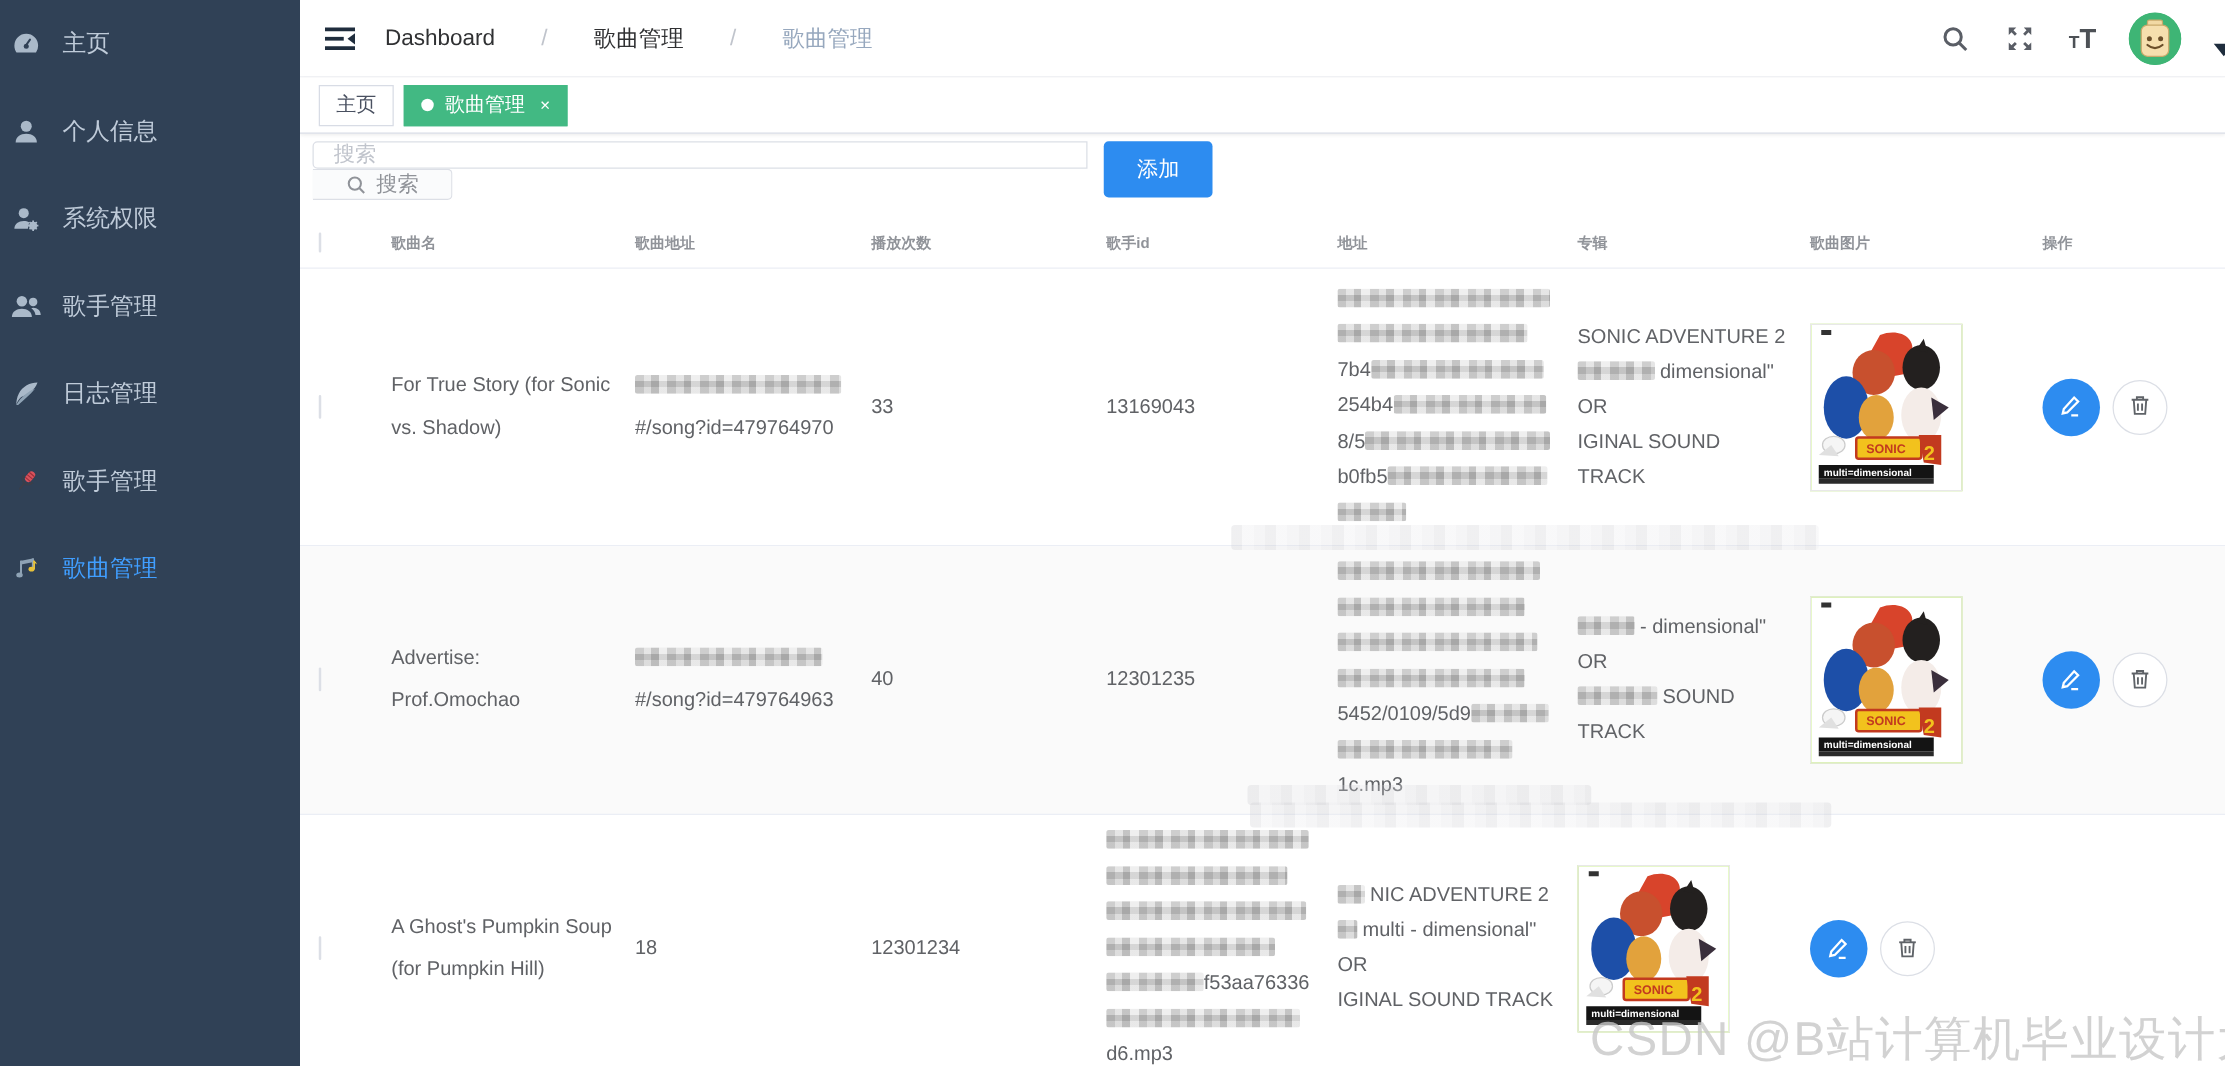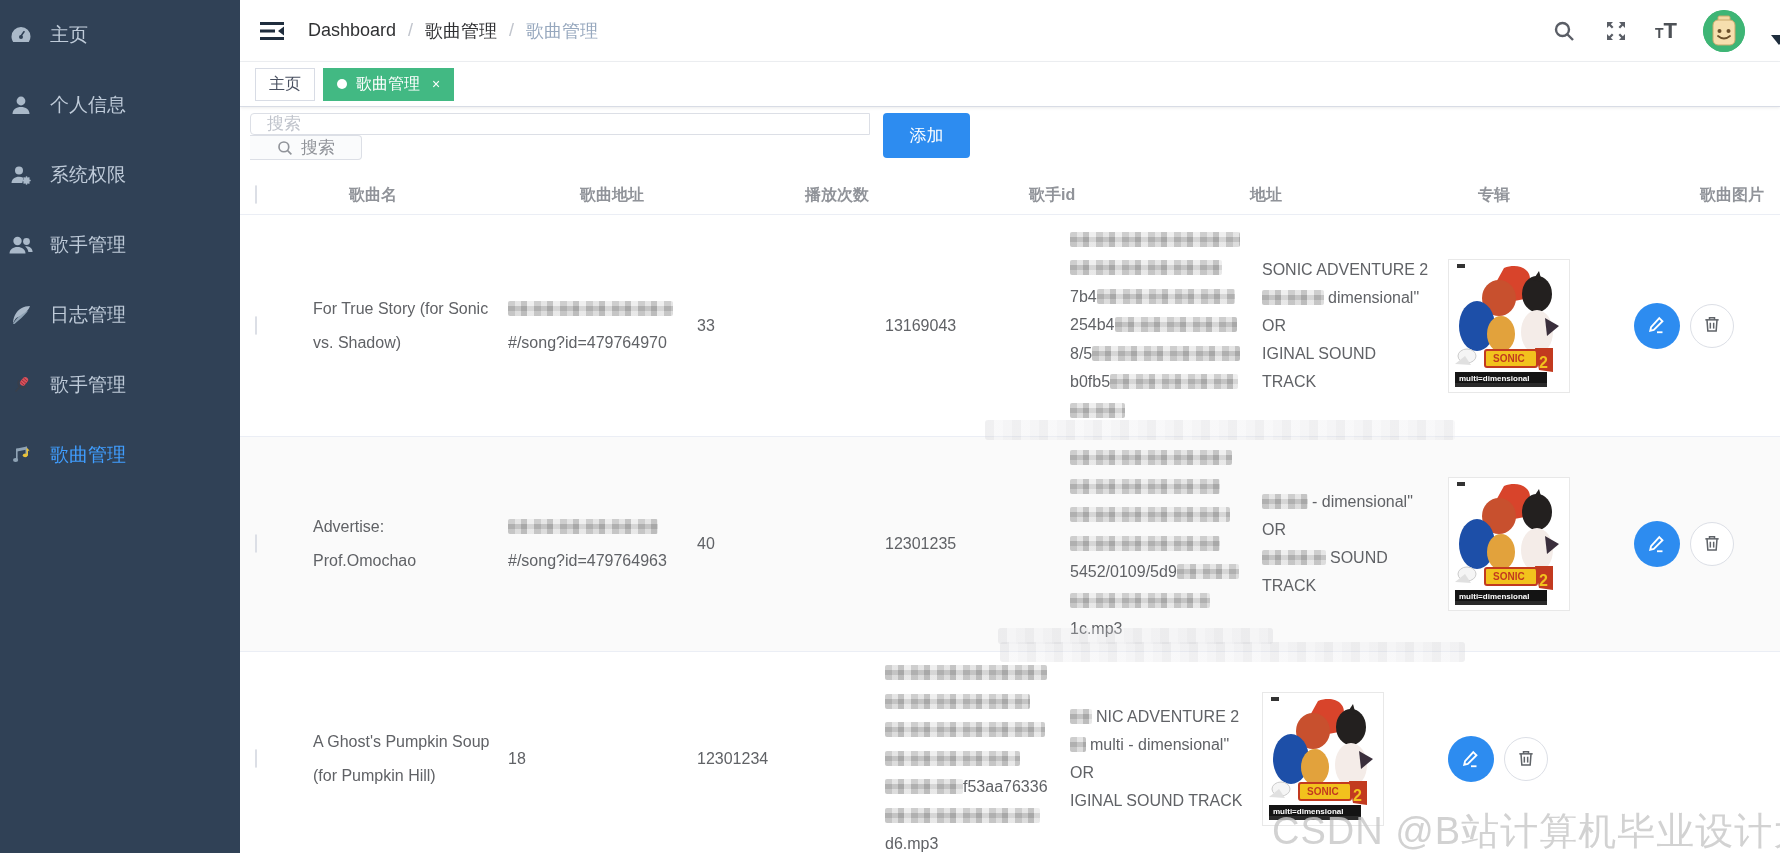"Dashboard" .breadcrumb { gap: none -> 25px }
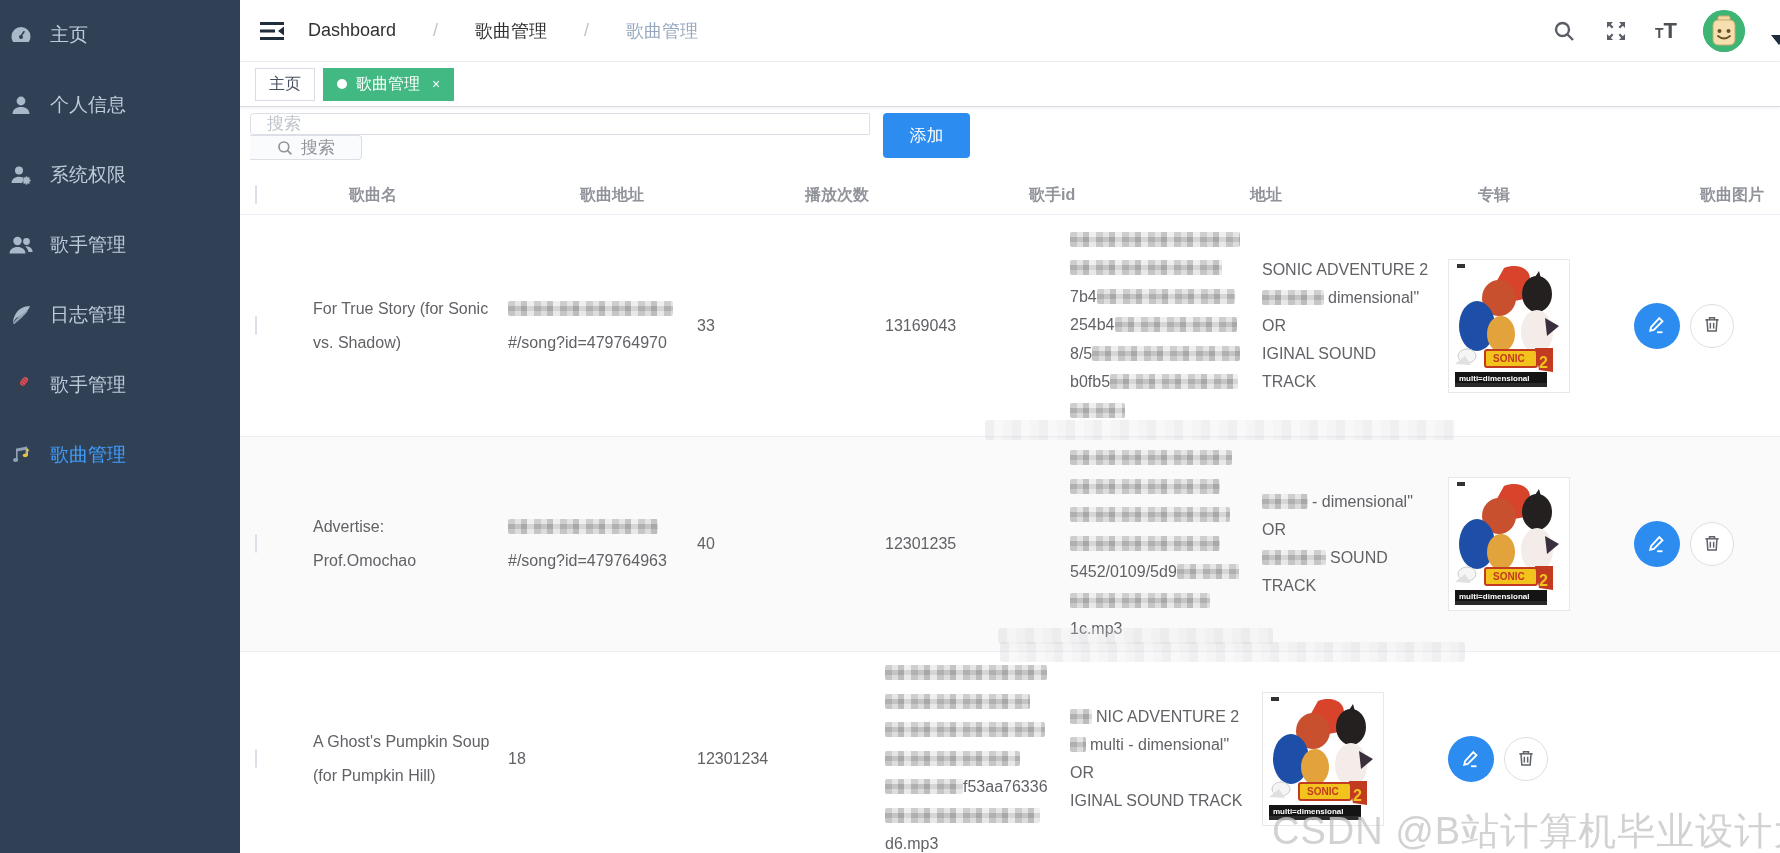"歌曲名" .thead { font-size: 16px -> 12px; gap: 36px -> none }
